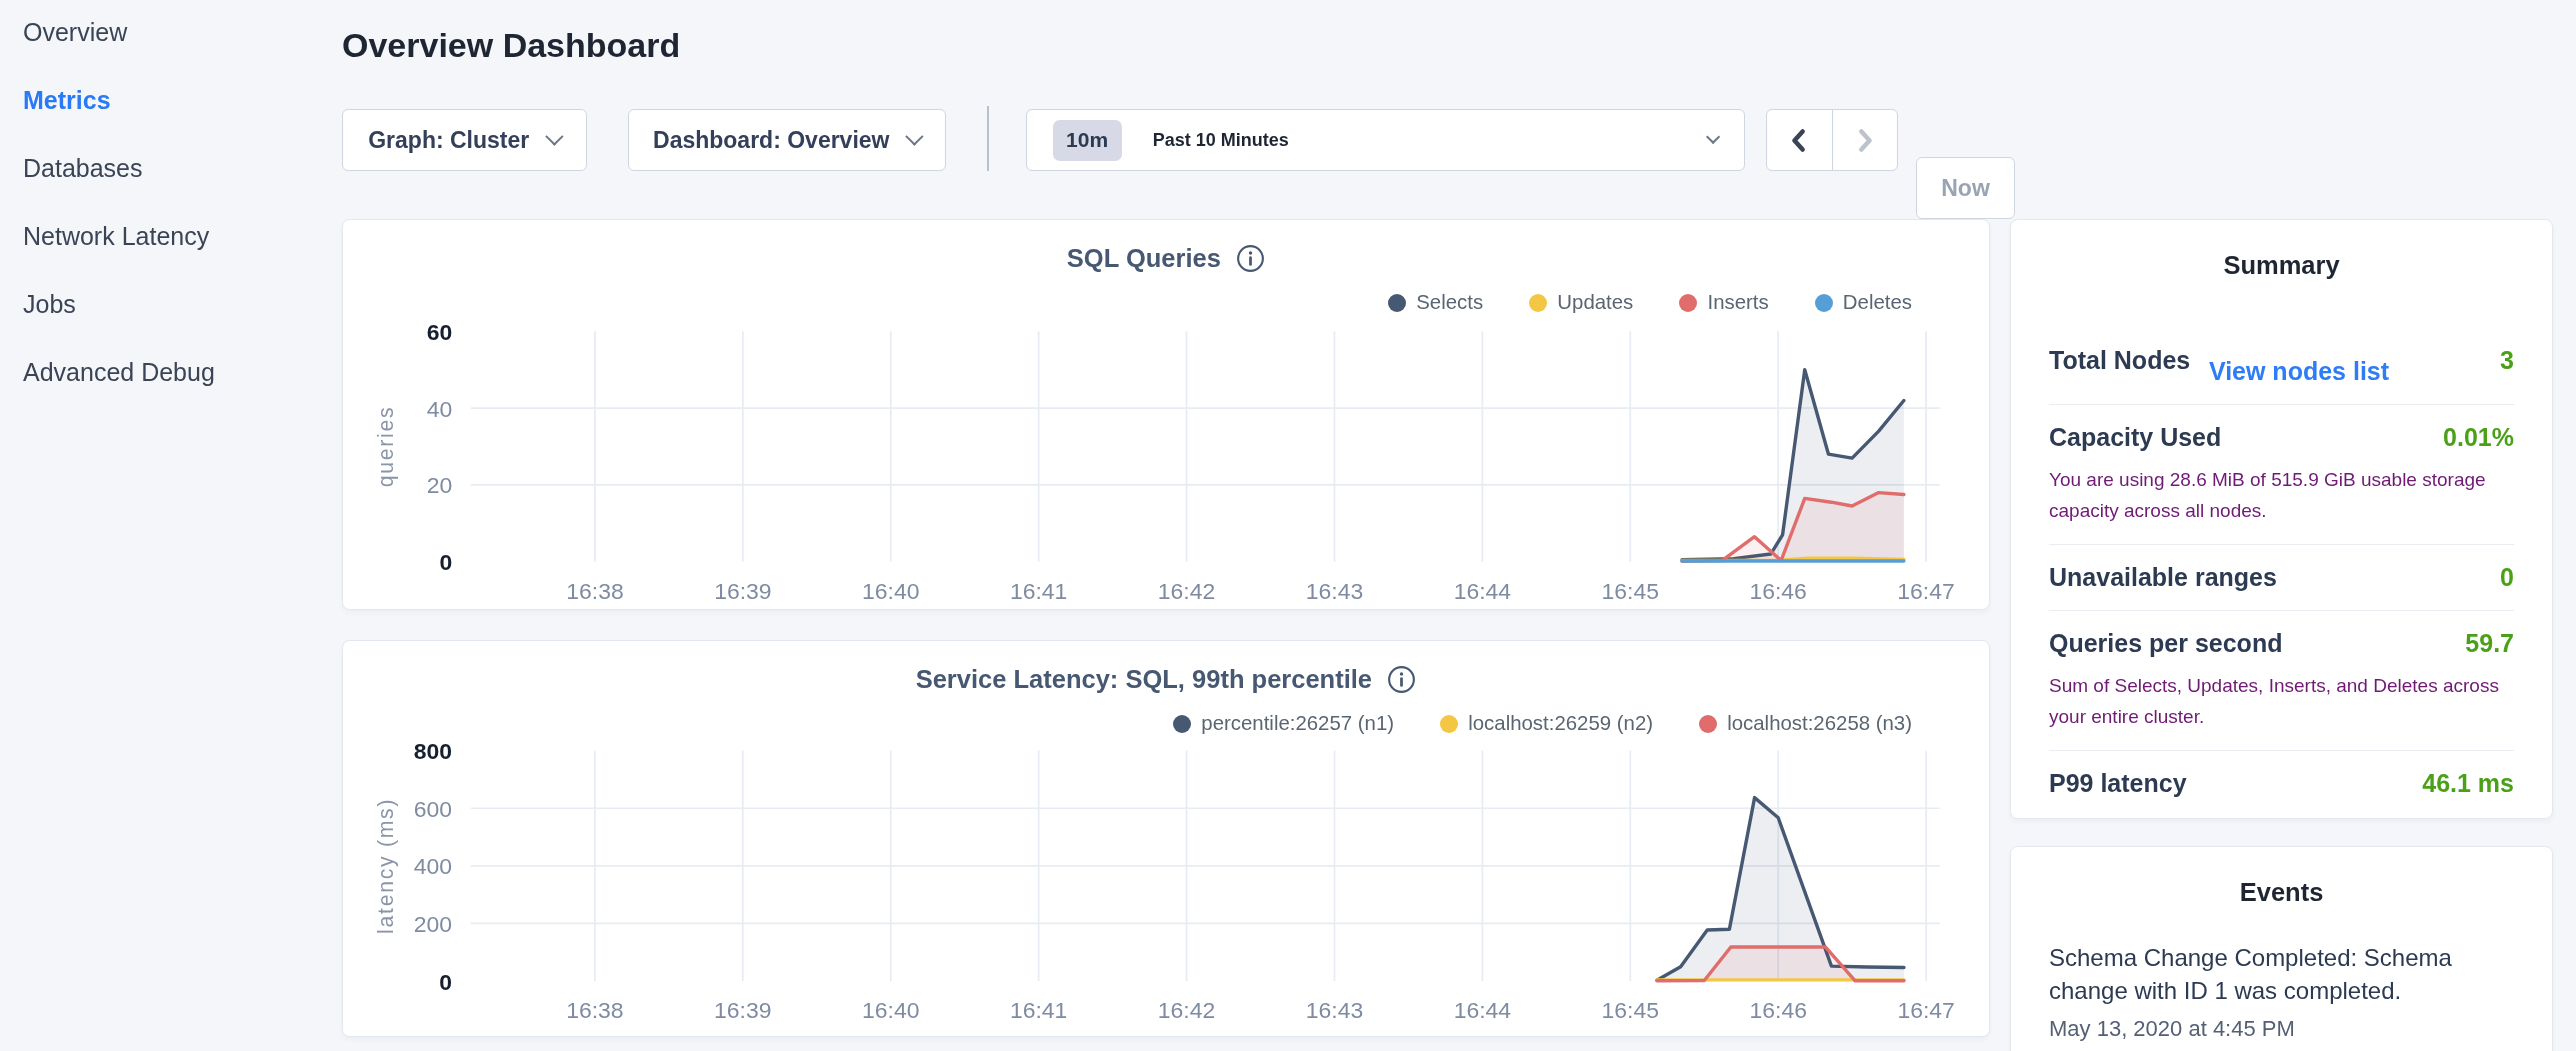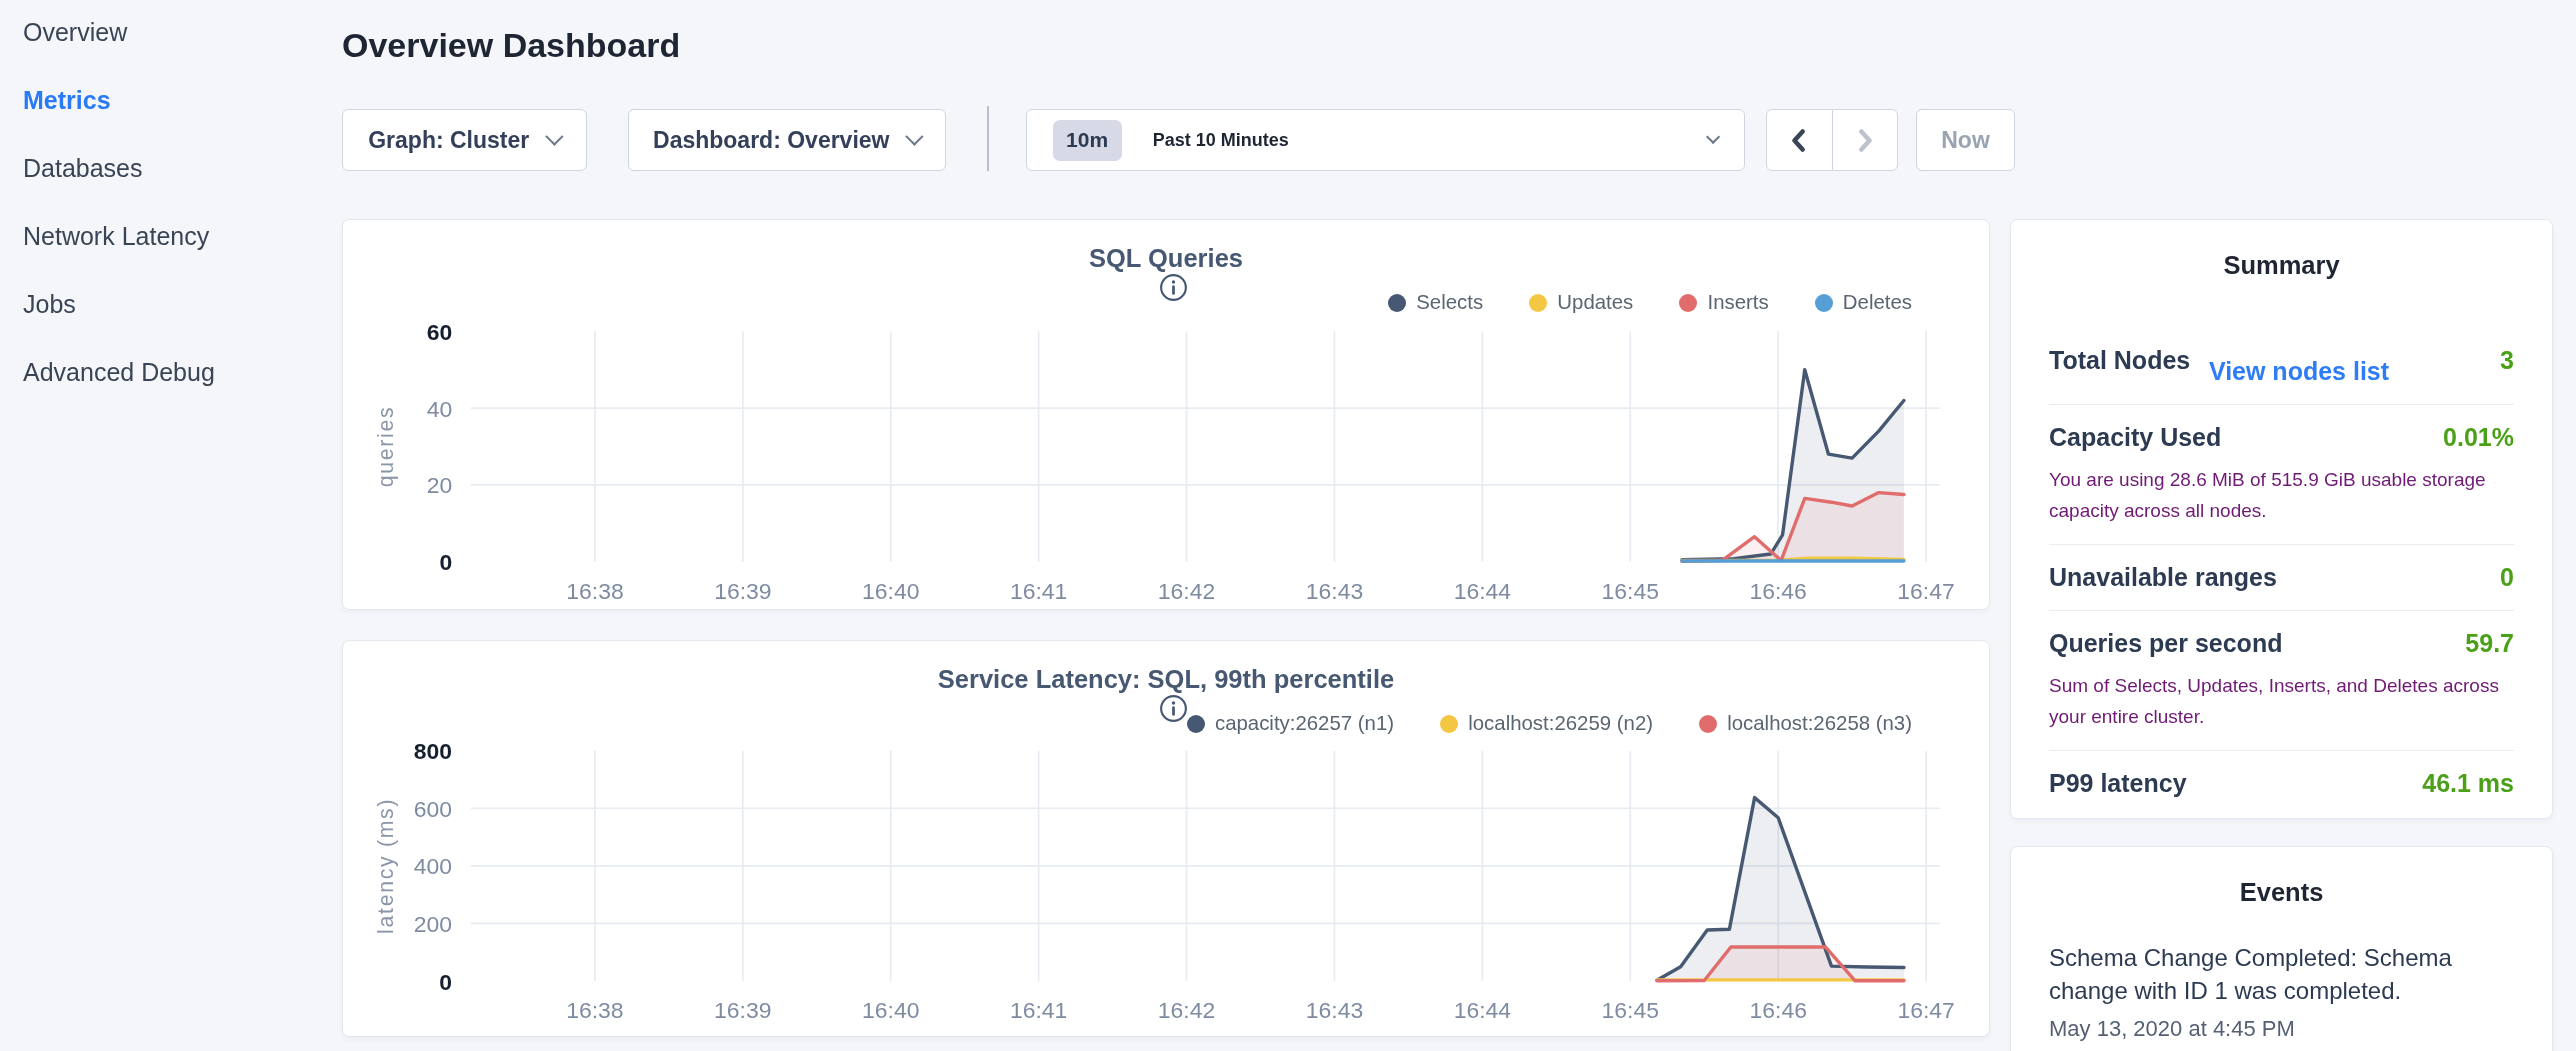"Now" .now-btn { margin-top: none -> 48px }
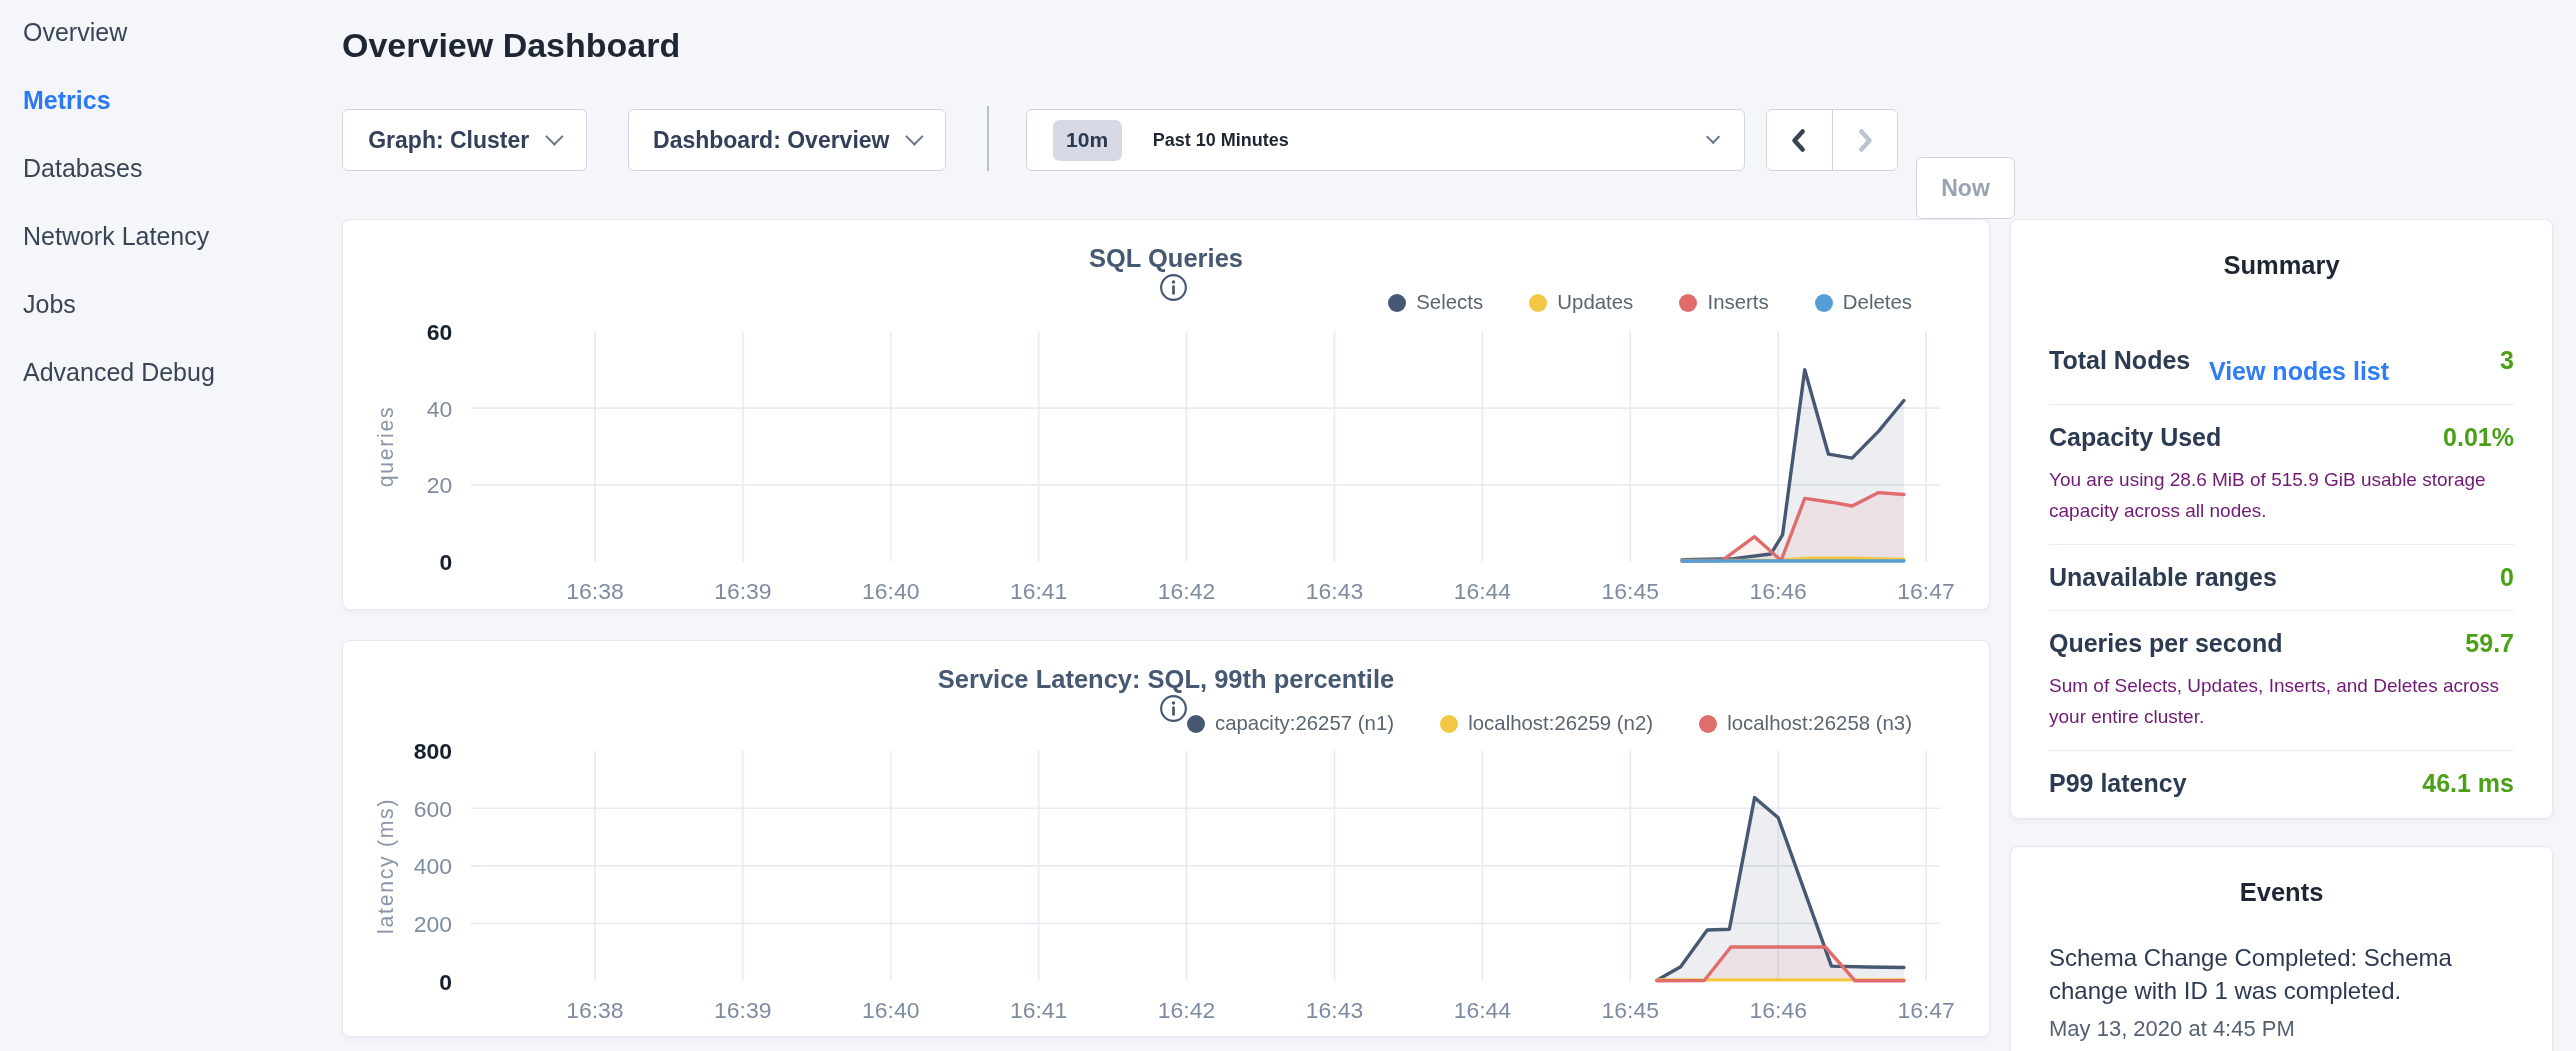"SQL Queries" .chart-title-row { flex-direction: column -> none }
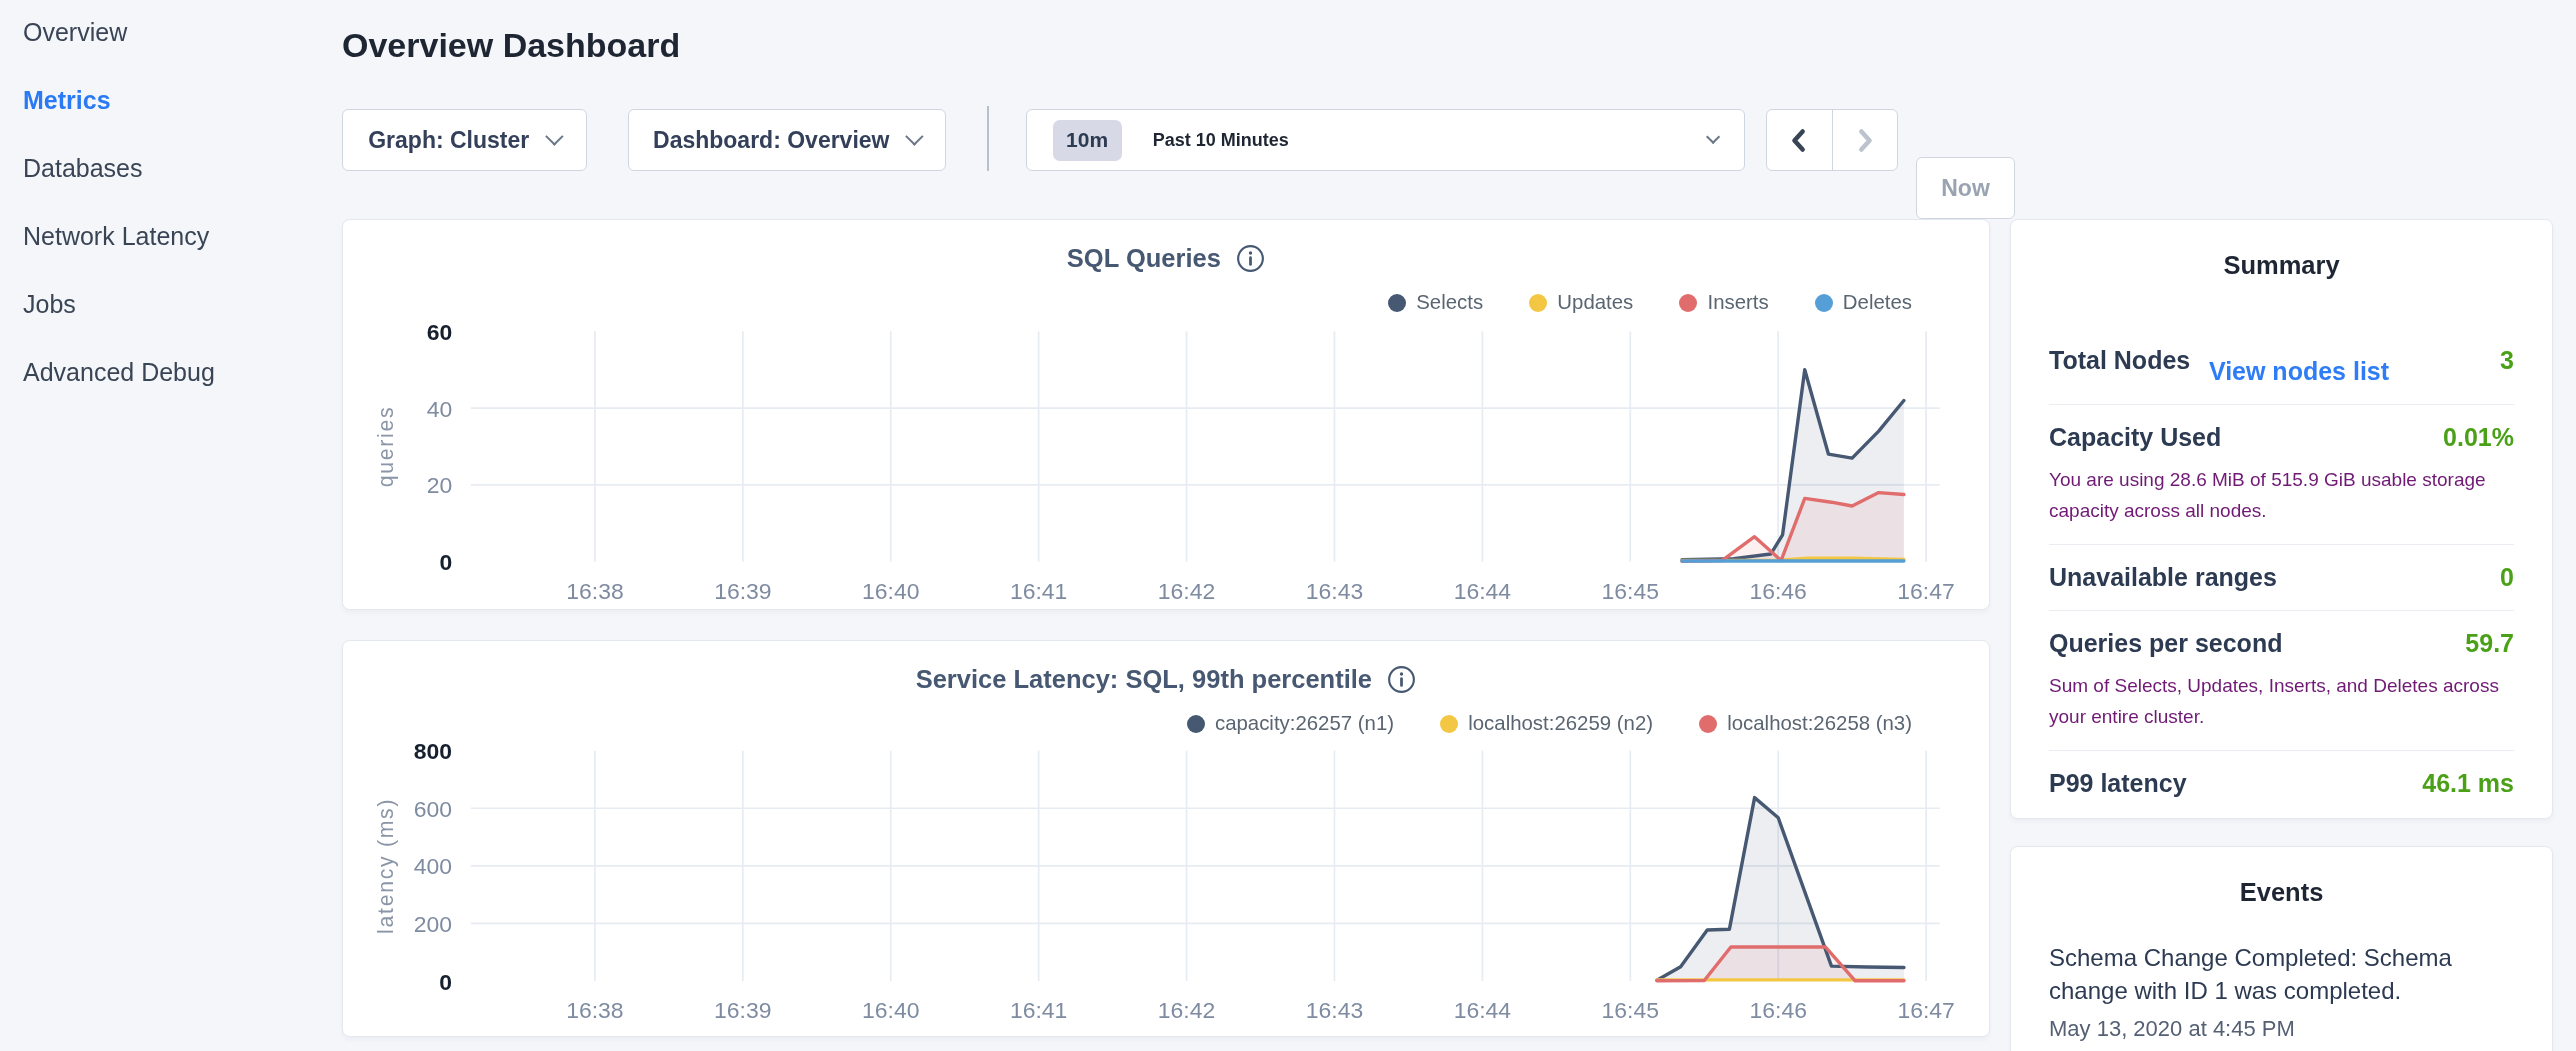"capacity:26257 (n1)" span.legend-label { text: capacity:26257 -> percentile:26257 }
